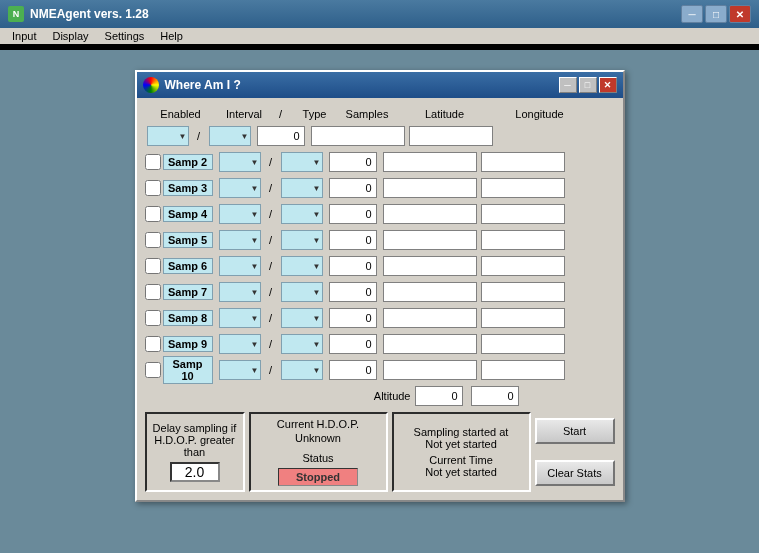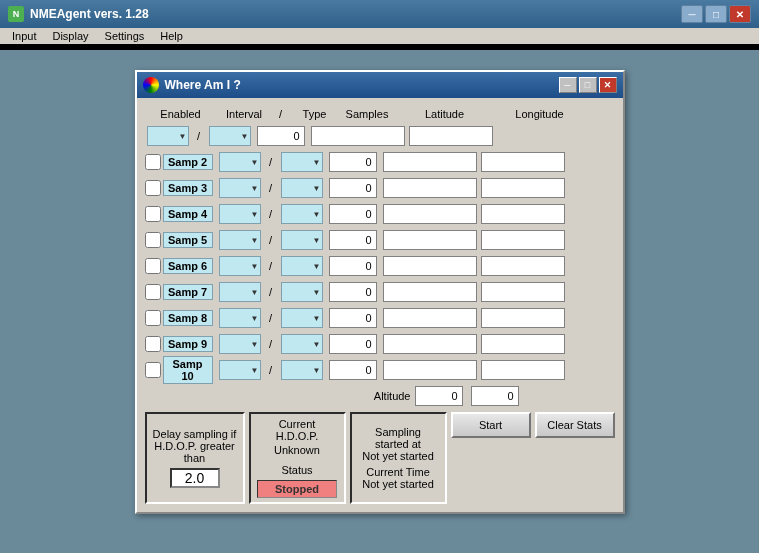"Start" .action-buttons { flex-direction: none -> column }
